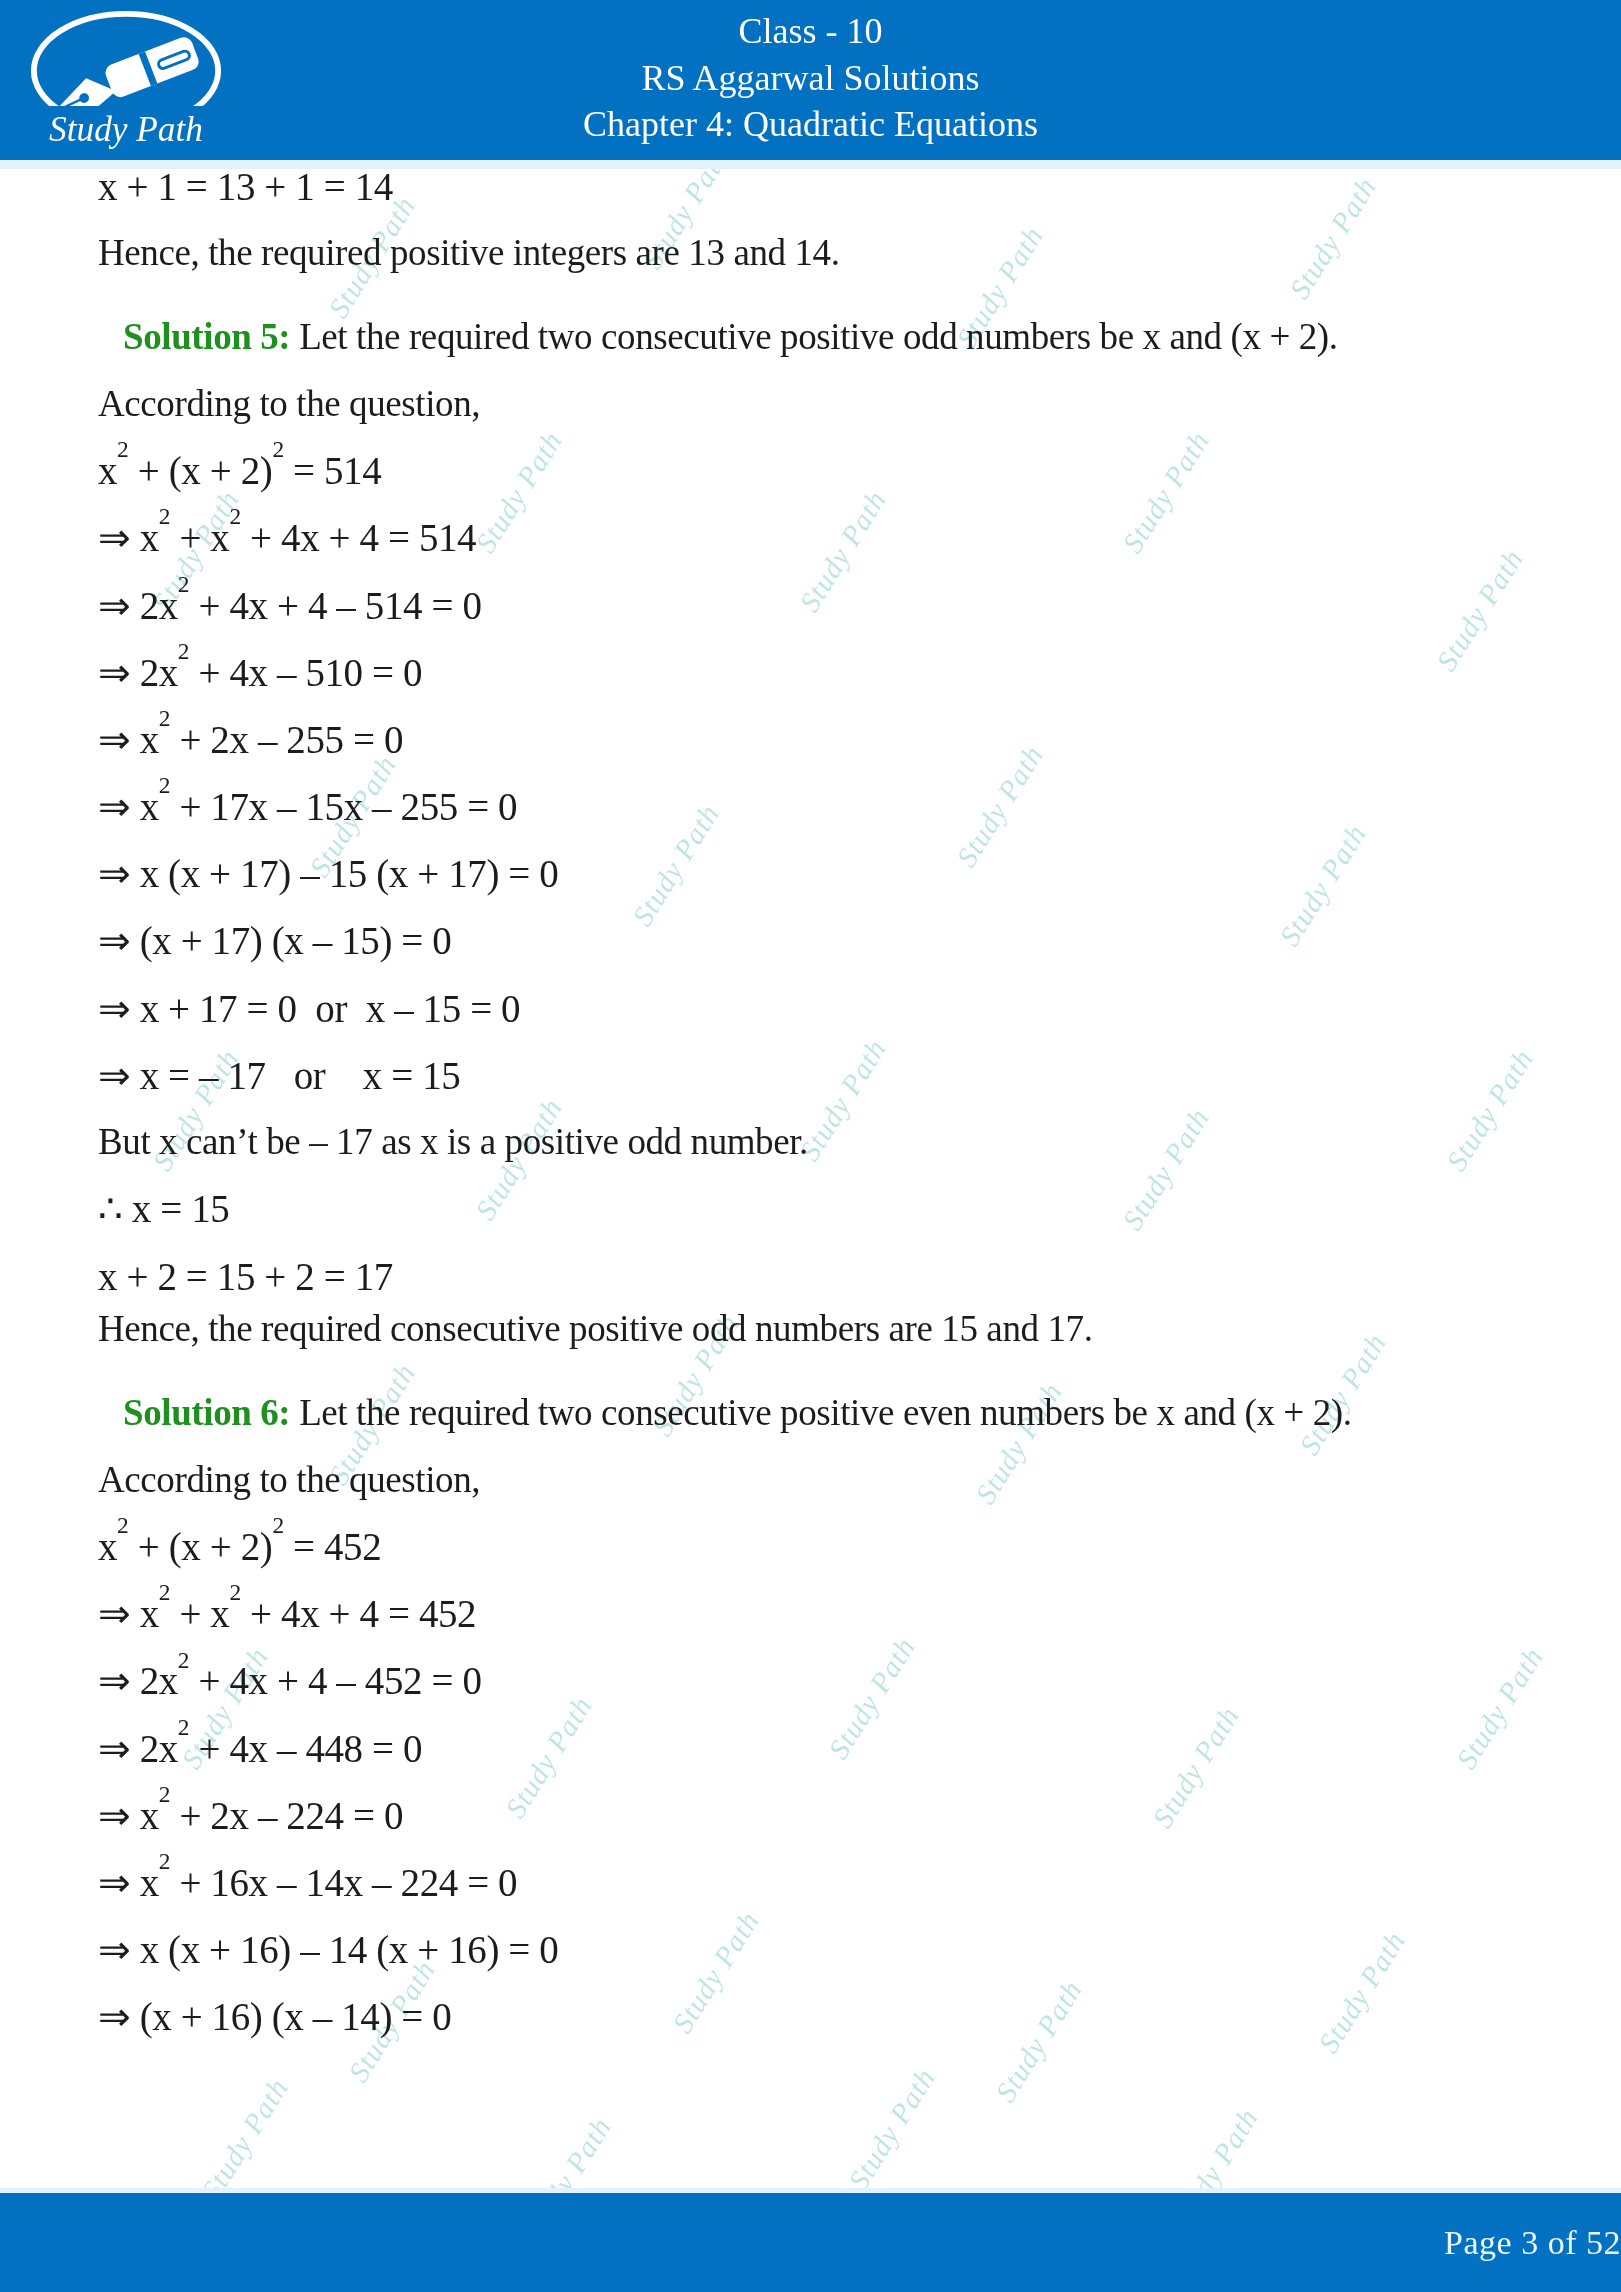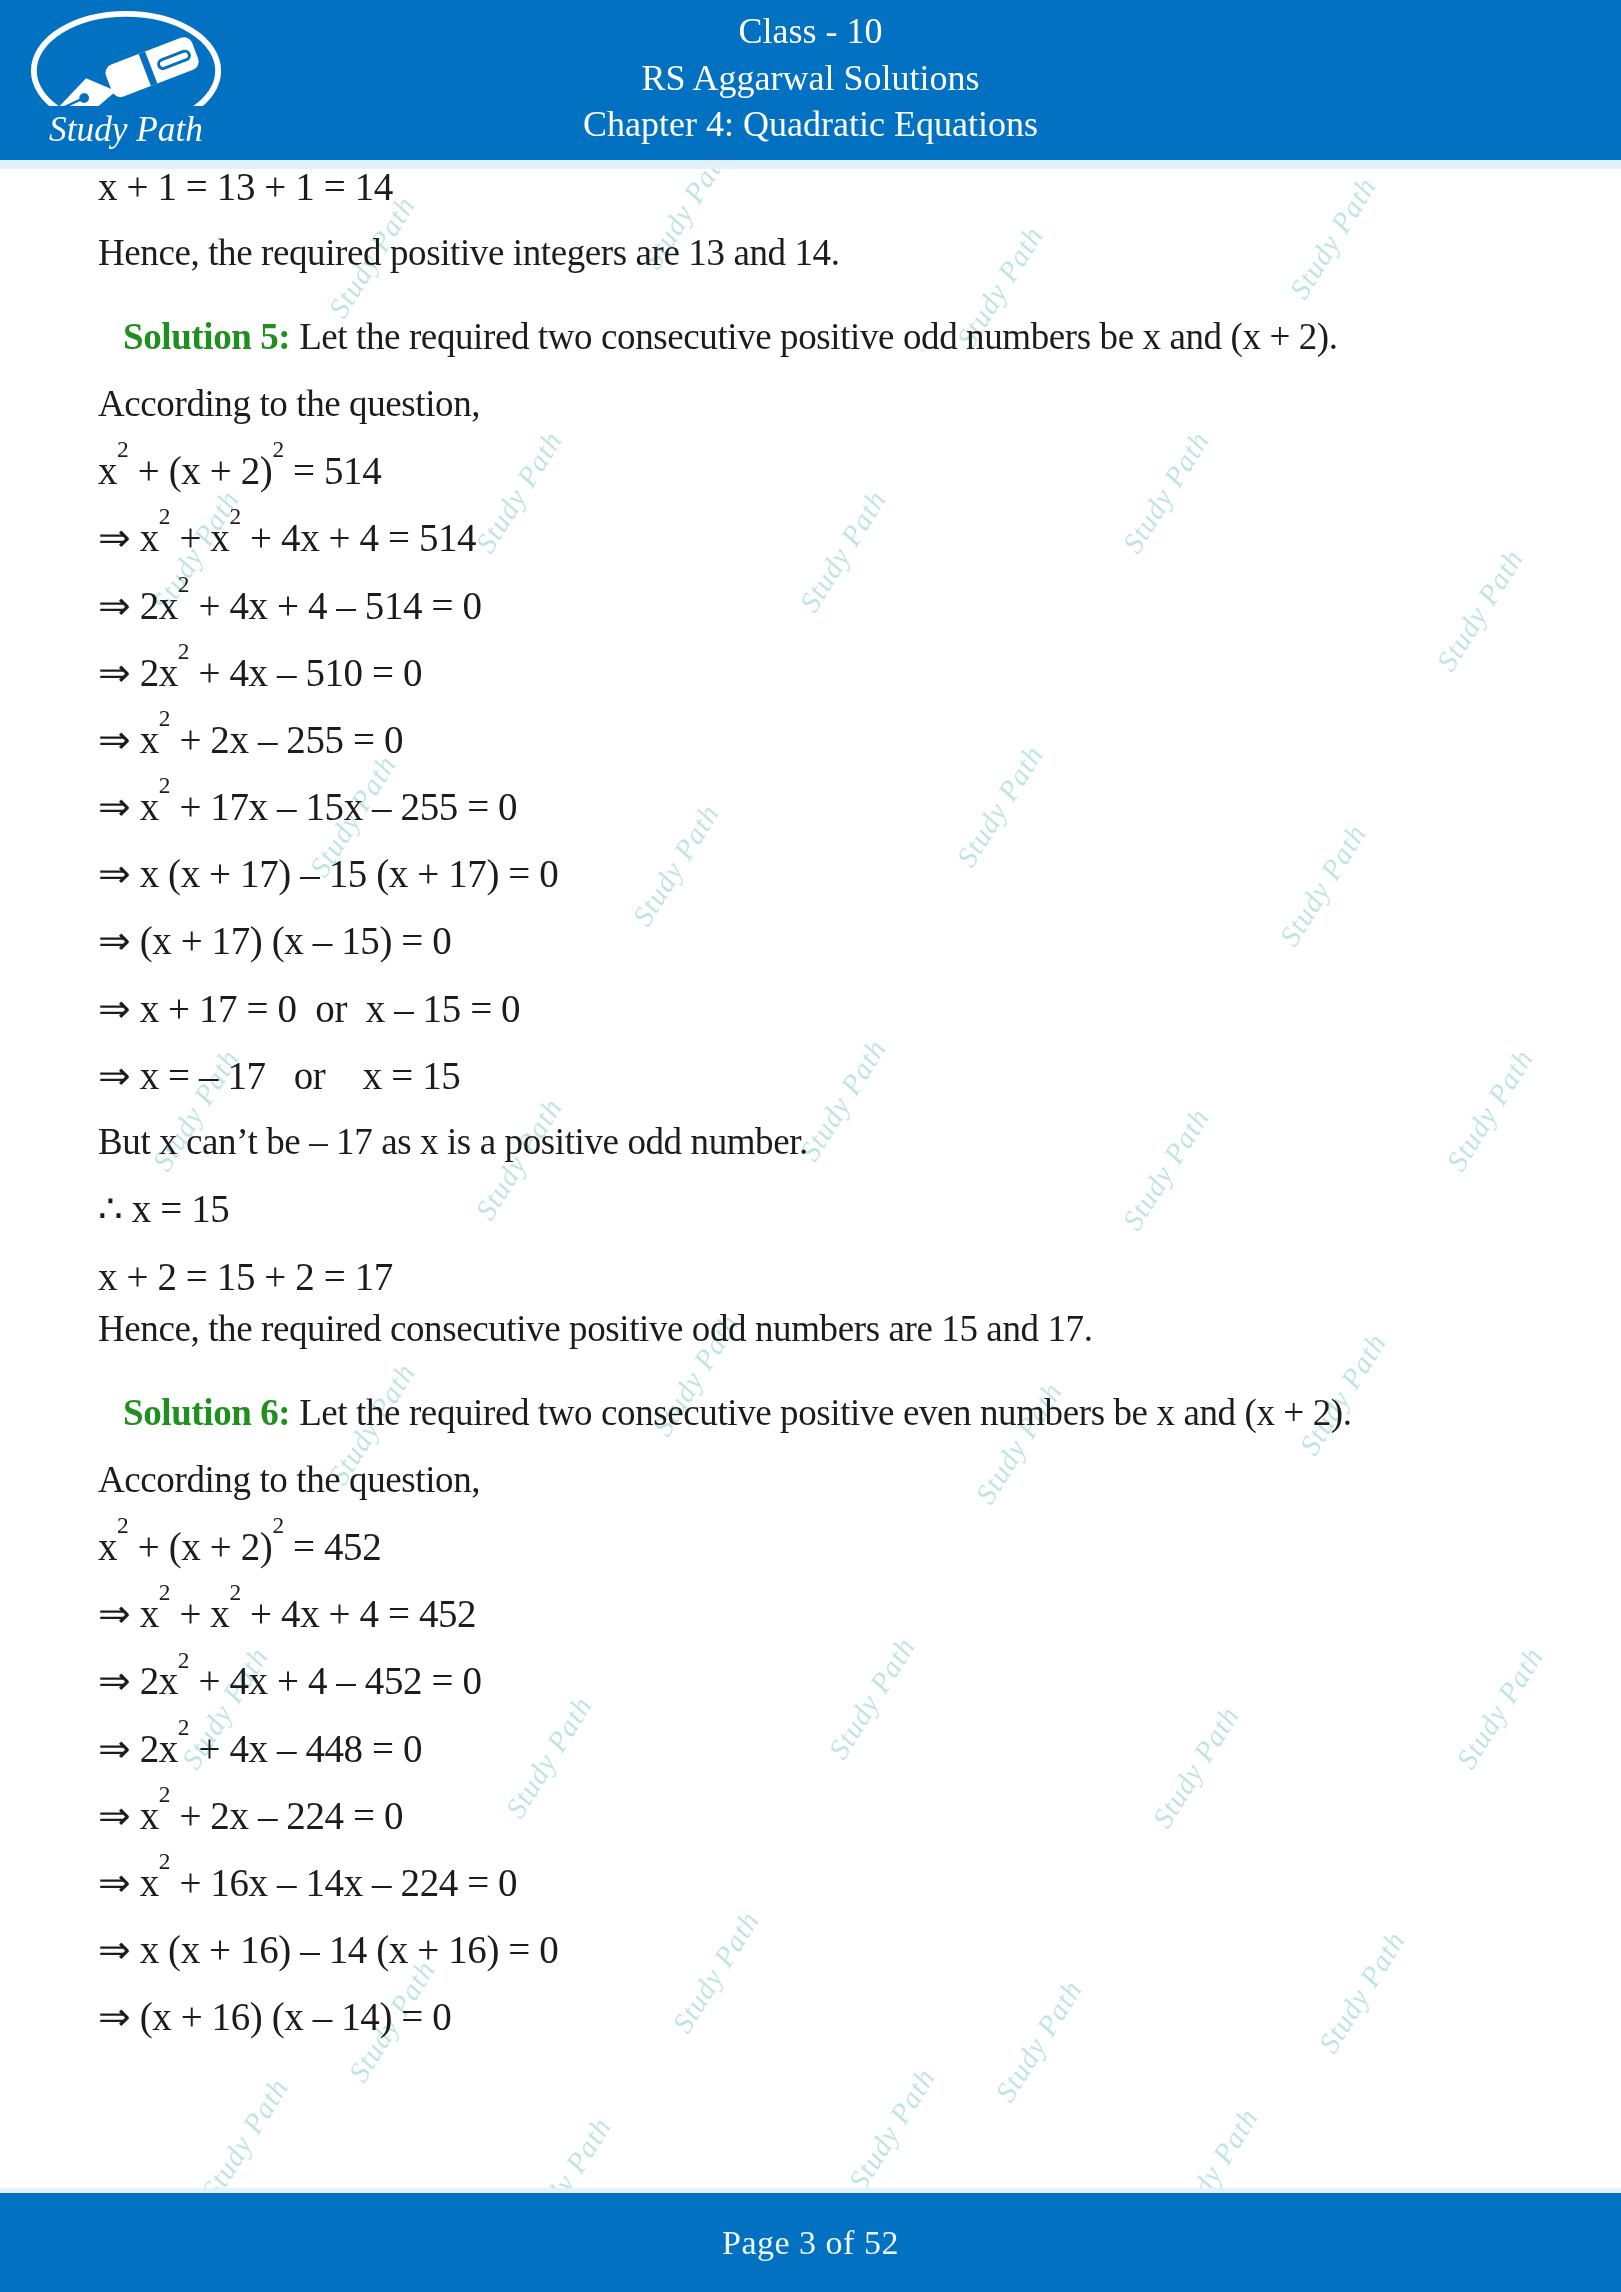"Page 3 of 52" .footer-band { justify-content: center -> flex-end }
